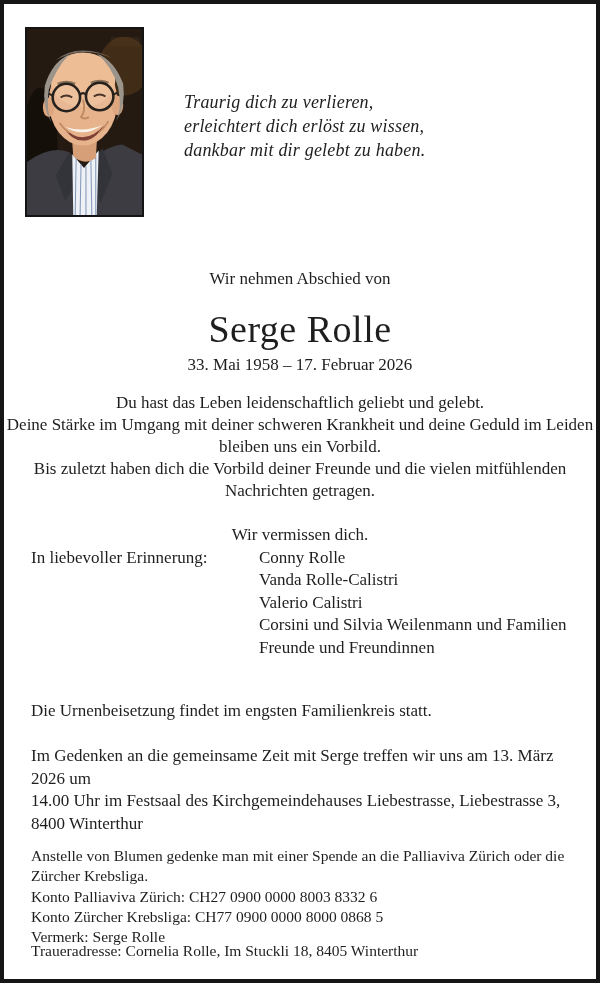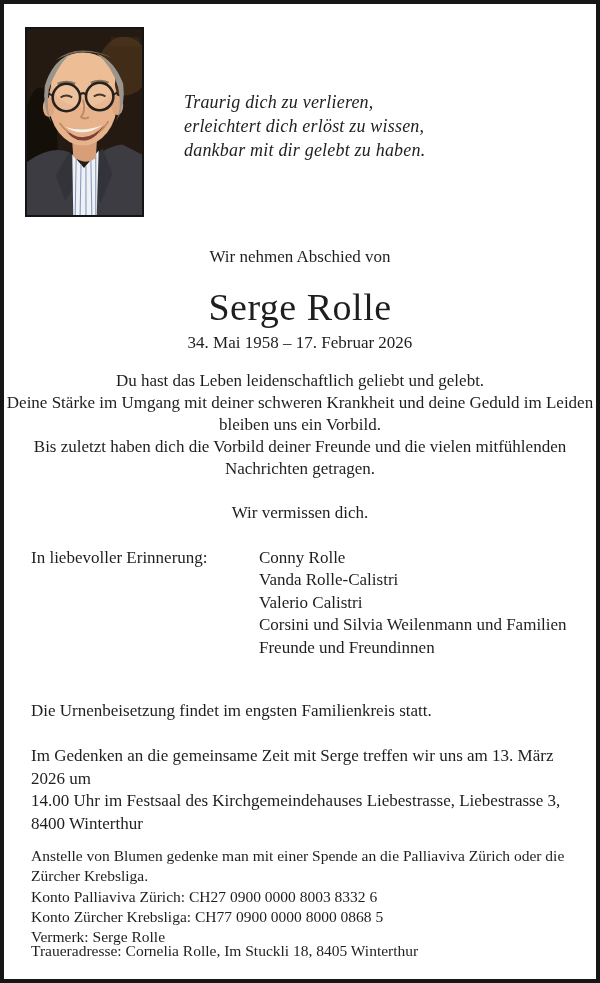"Wir nehmen Abschied von" .centered { margin-top: none -> 22px }
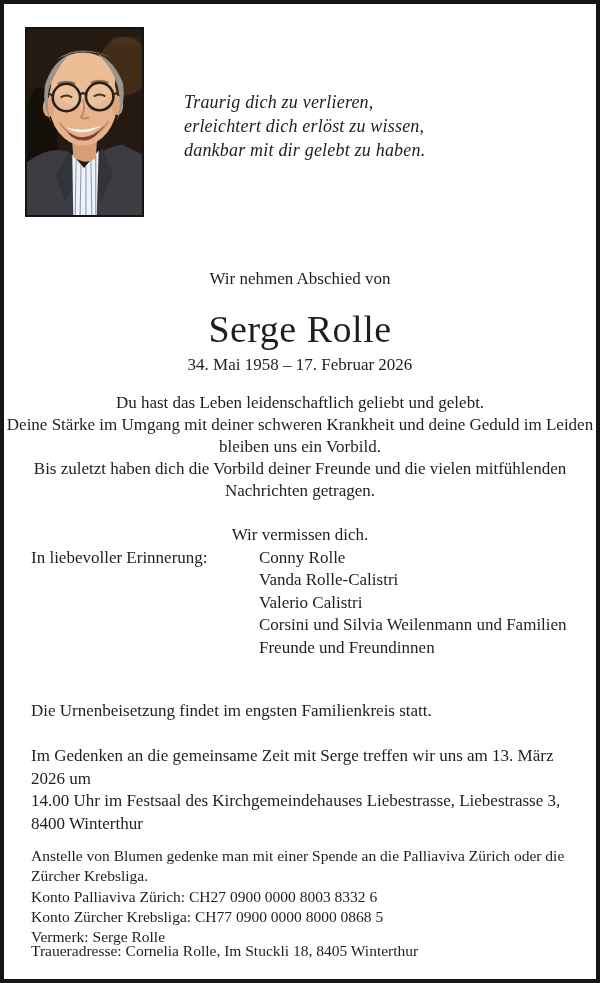"34. Mai 1958 – 17." div.centered { text: 34 -> 33 }
